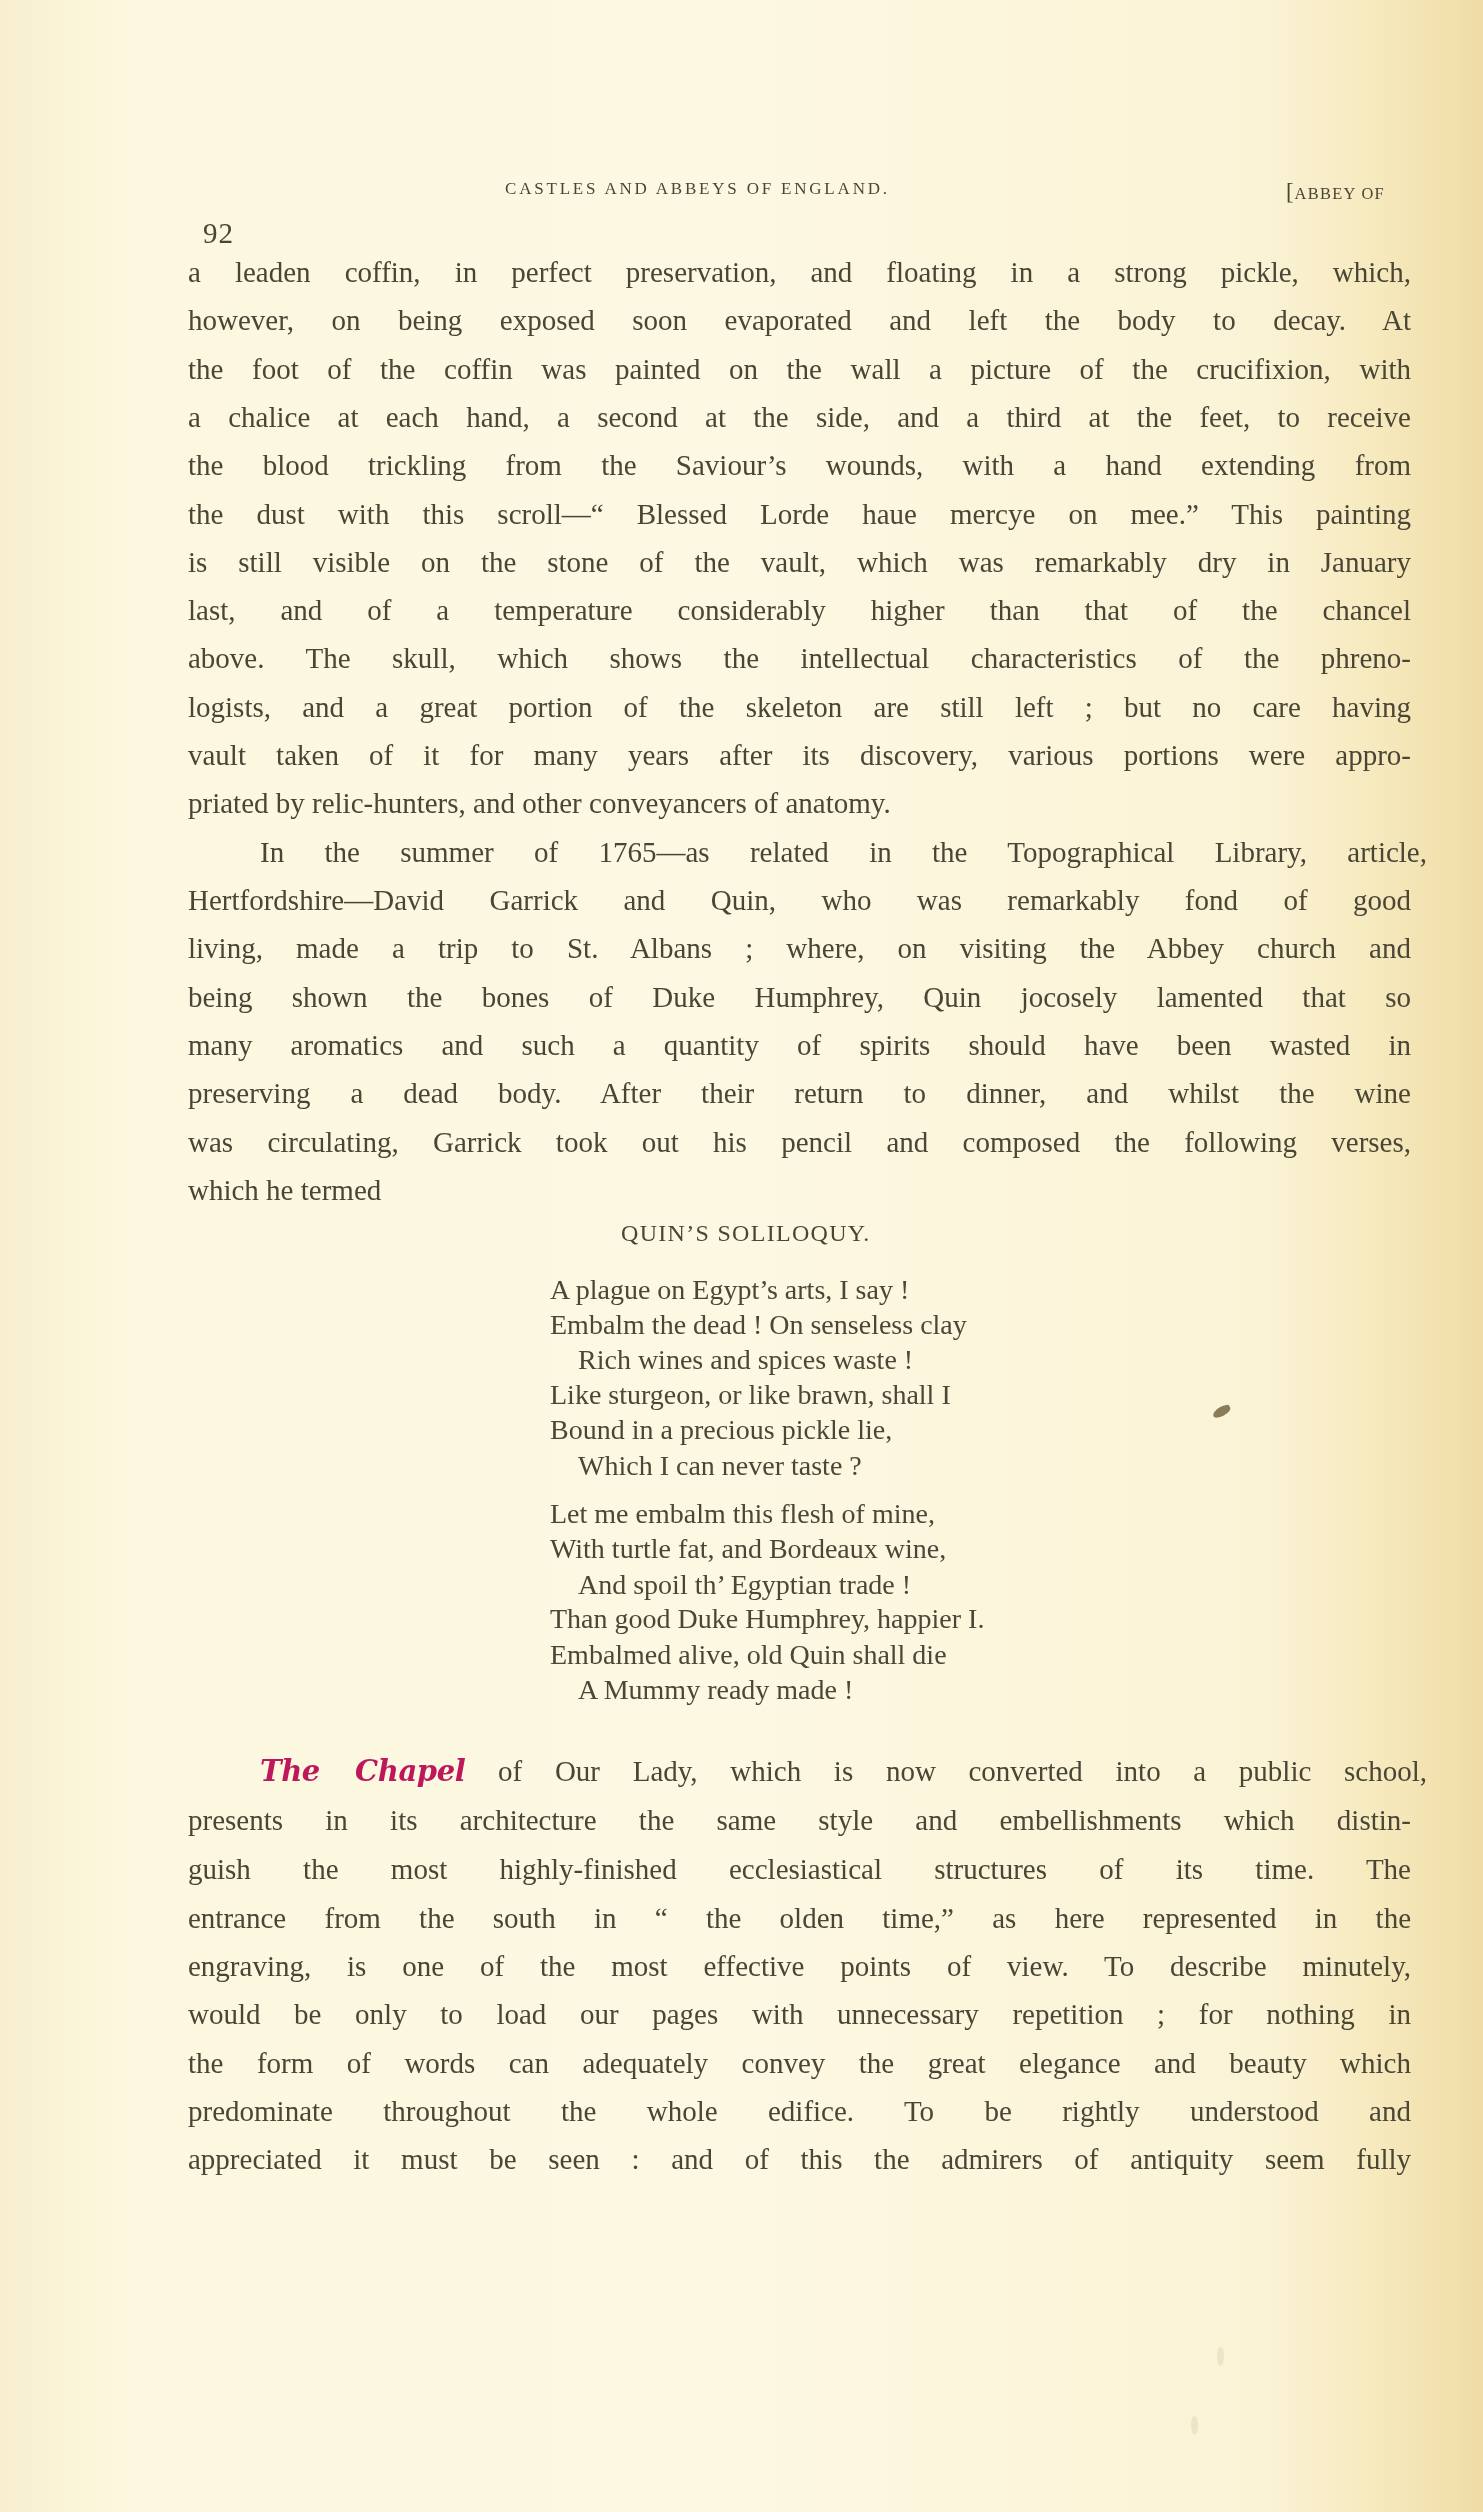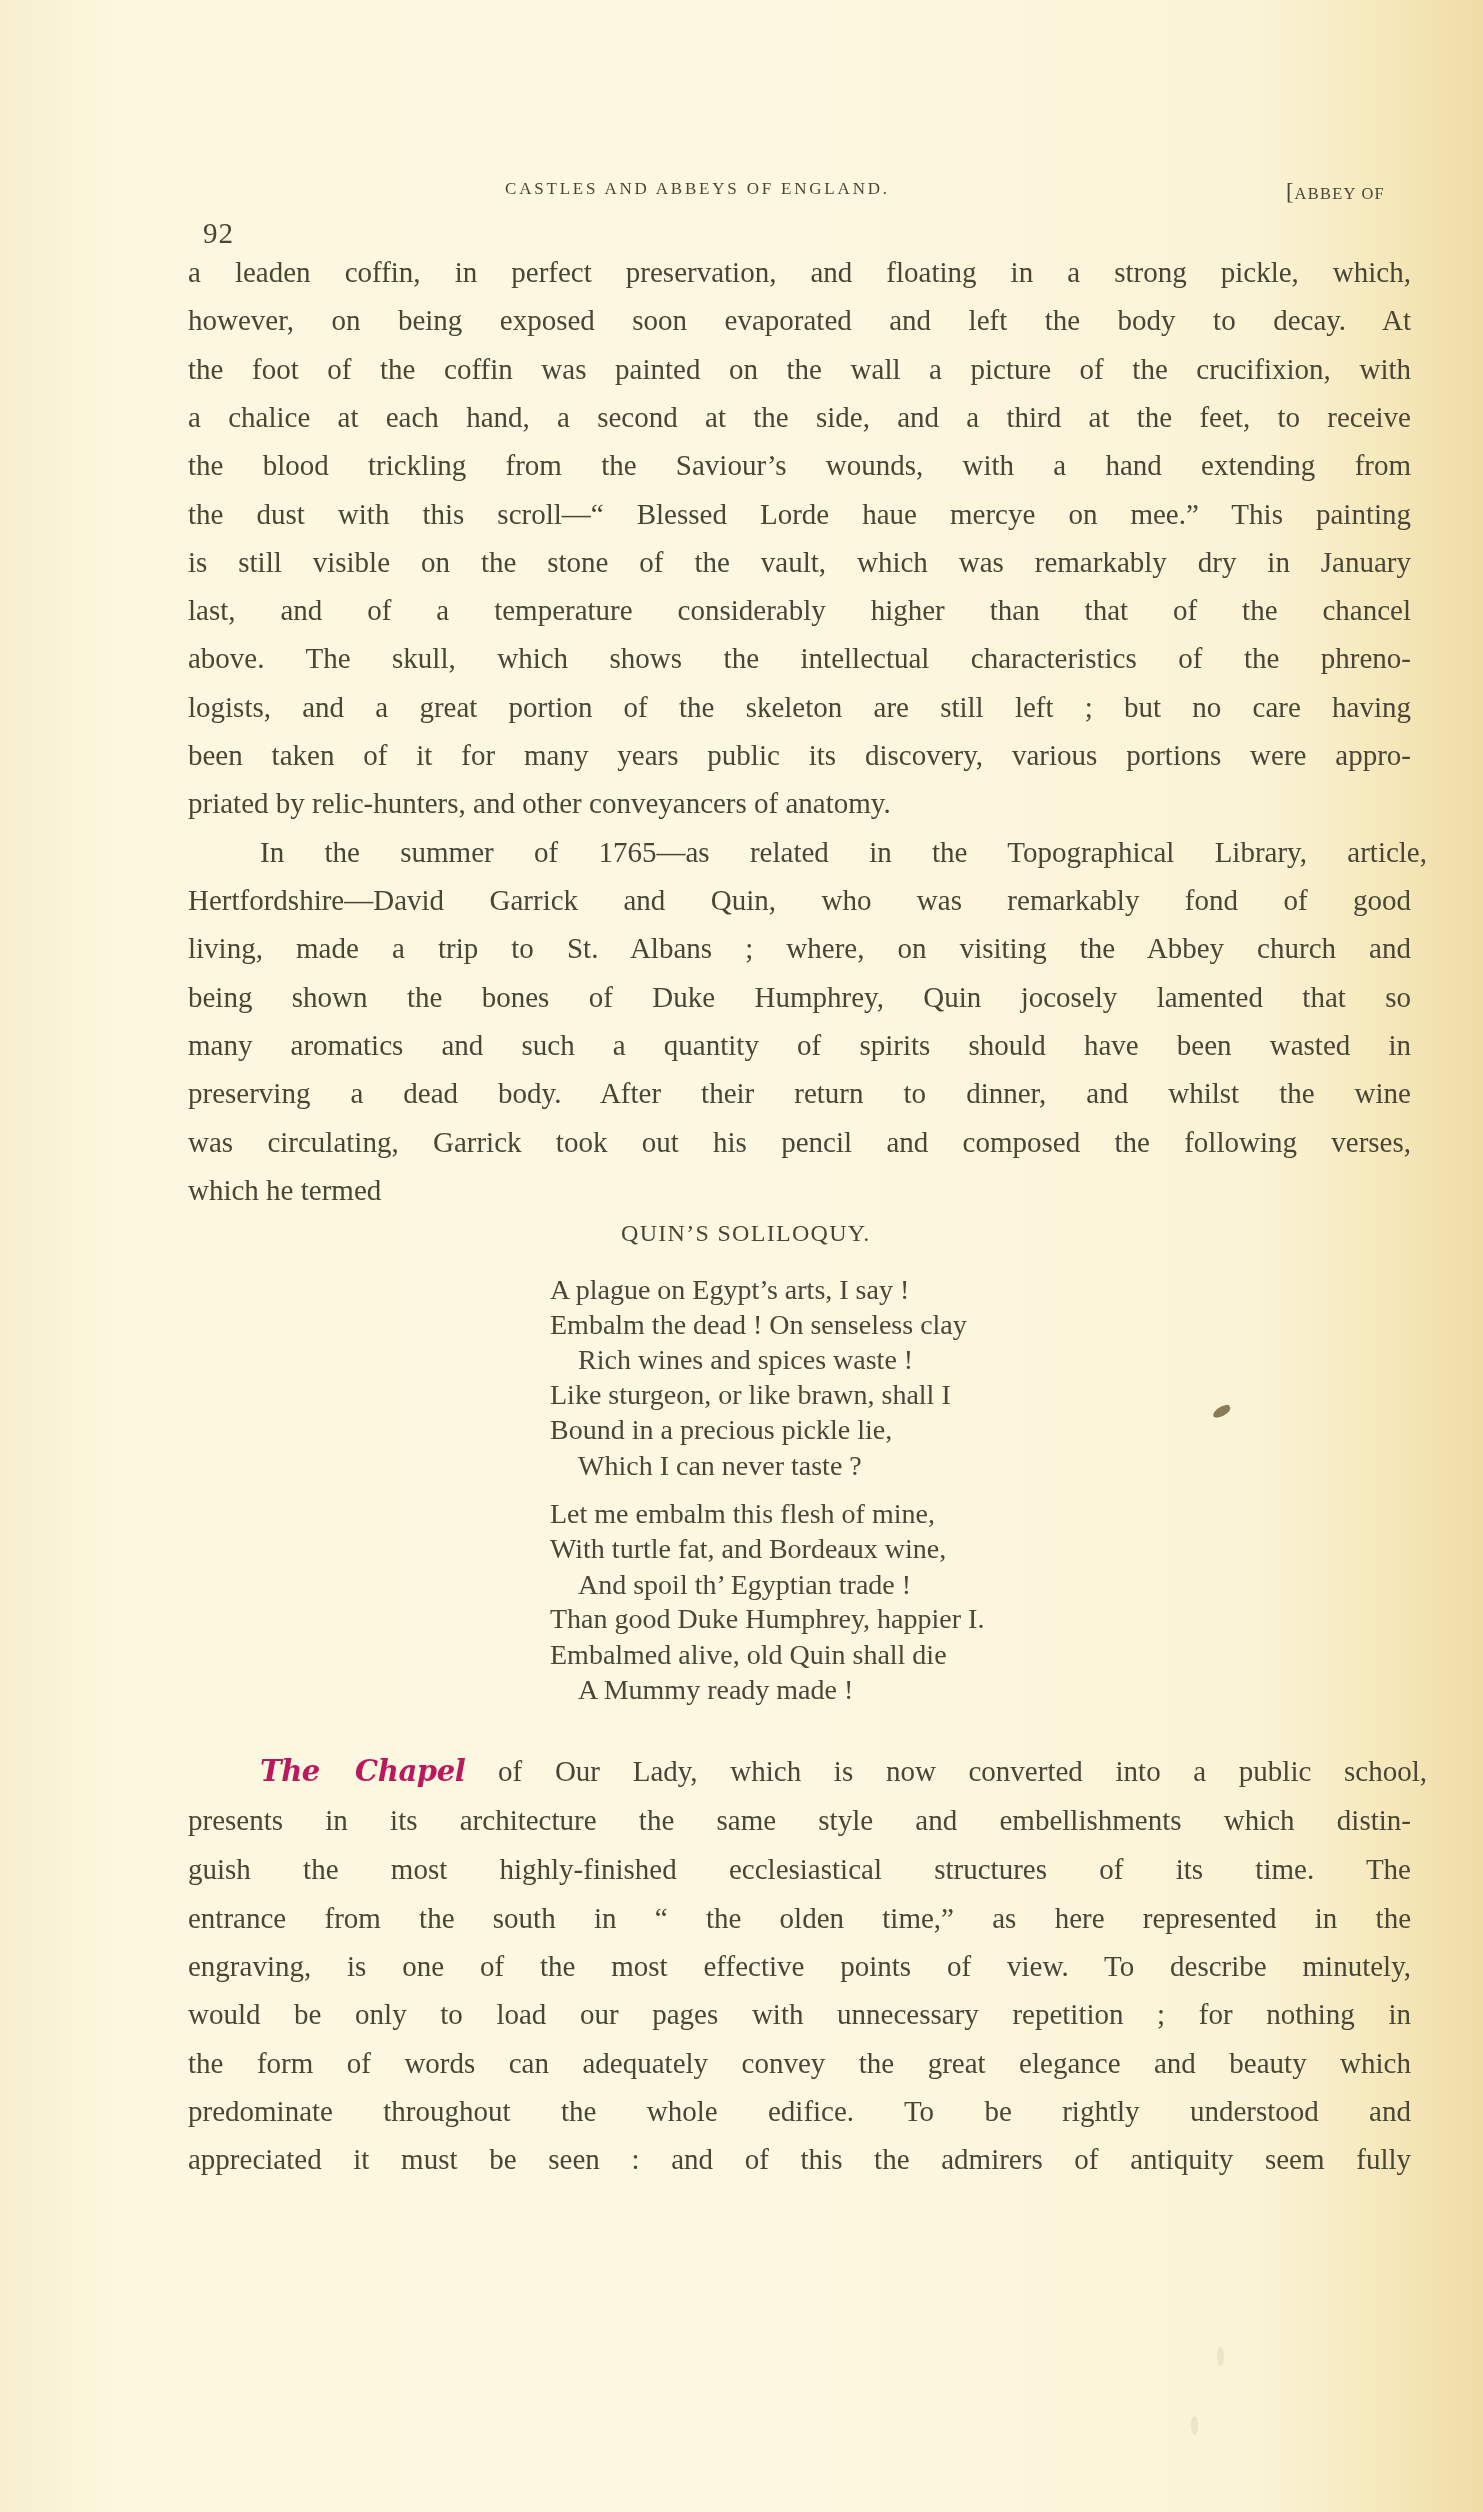"been taken of it for" div.line { text: been taken of it for many years public -> vault taken of it for many years after }
